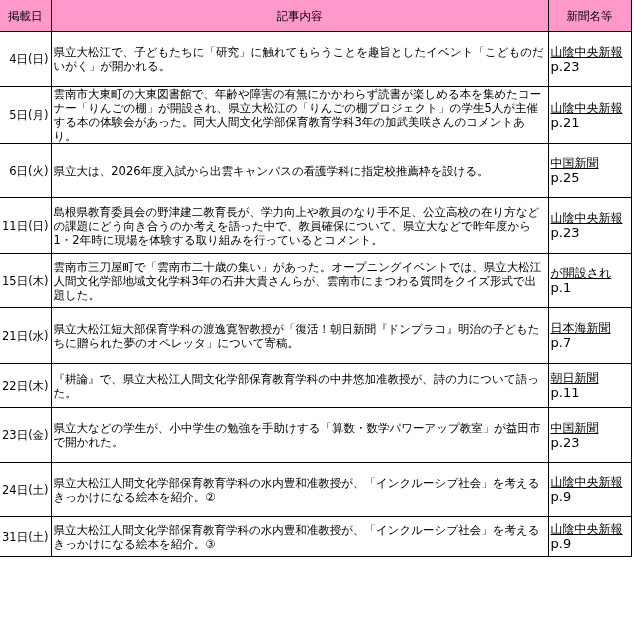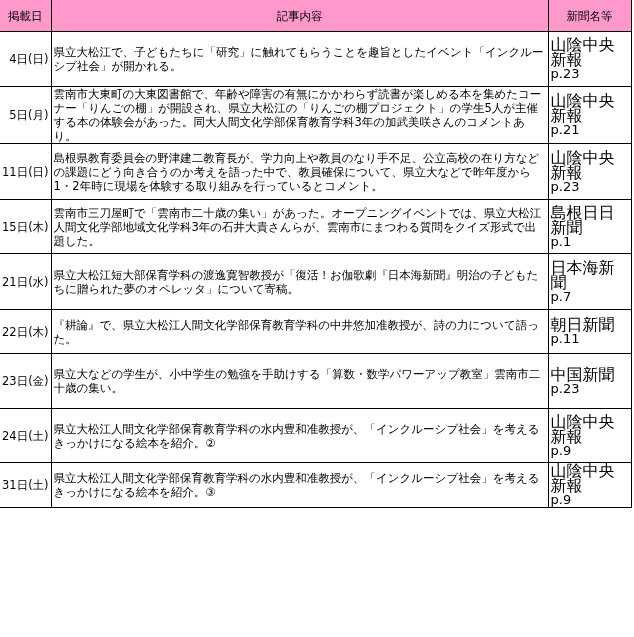"県立大松江で、子どもたちに「研究」に触れてもらうことを趣旨としたイベント「インク" td.content { text: インクルーシブ社会 -> こどものだいがく }
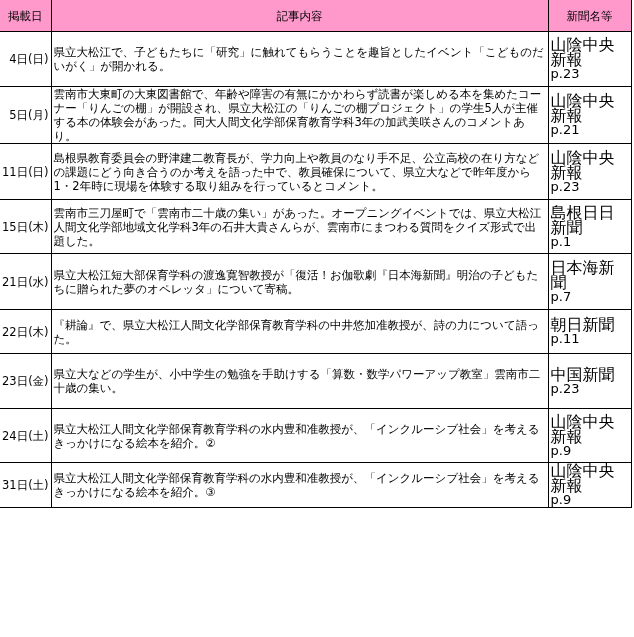"山陰中央新報" td.source .paper { font-size: 16px -> 12px; text-decoration: none -> underline }
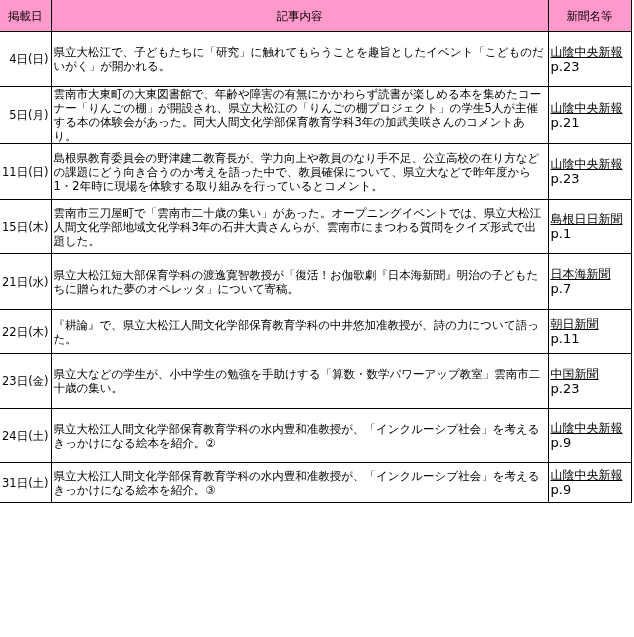"6日(火)" tr { html: none -> <tr> <td>6日(火)</td> <td>県立大は、2026年度入試から出雲キャンパスの看護学科に指定校推薦枠を設ける。</td> <td> <span>中国新聞</span> <span>p.25</span> </td> </tr> }
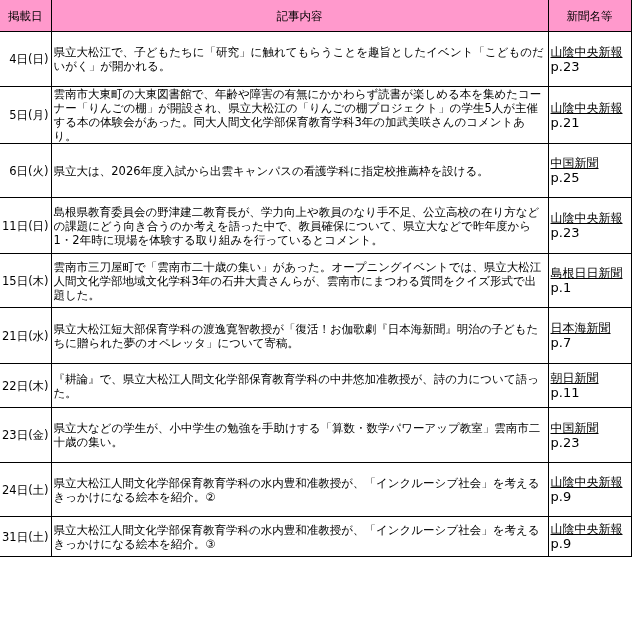"島根日日新聞" span.paper { text: 島根日日新聞 -> が開設され }
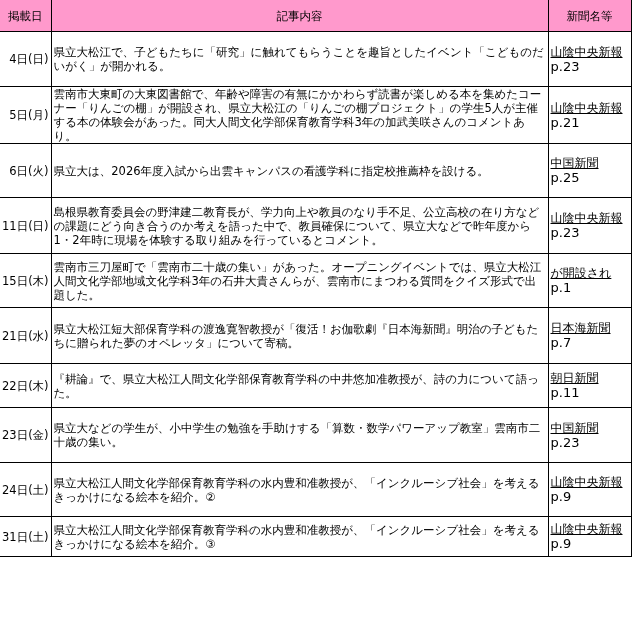"県立大松江短大部保育学科の渡逸寛智教授が「復活！お伽歌劇『日本海新聞』明治の子ど" td.content { text: お伽歌劇『日本海新聞 -> 朝日新聞『ドンブラコ }
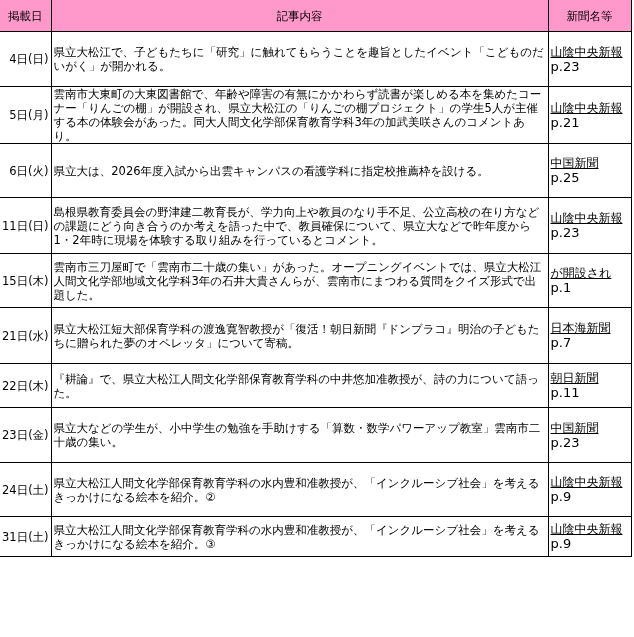"県立大などの学生が、小中学生の勉強を手助けする「算数・数学パワーアップ教室」雲南" td.content { text: 雲南市二十歳の集い -> が益田市で開かれた }
